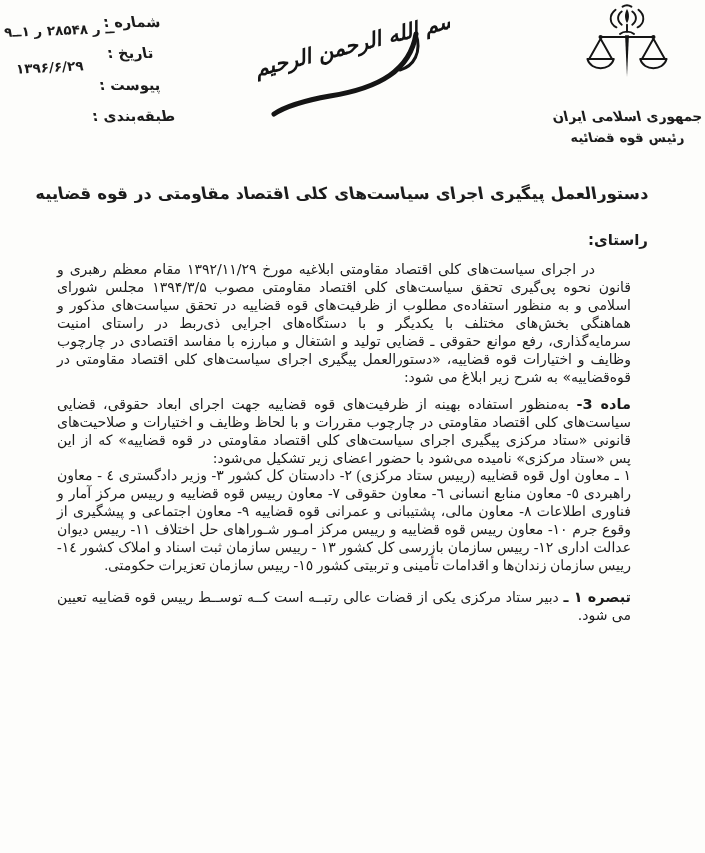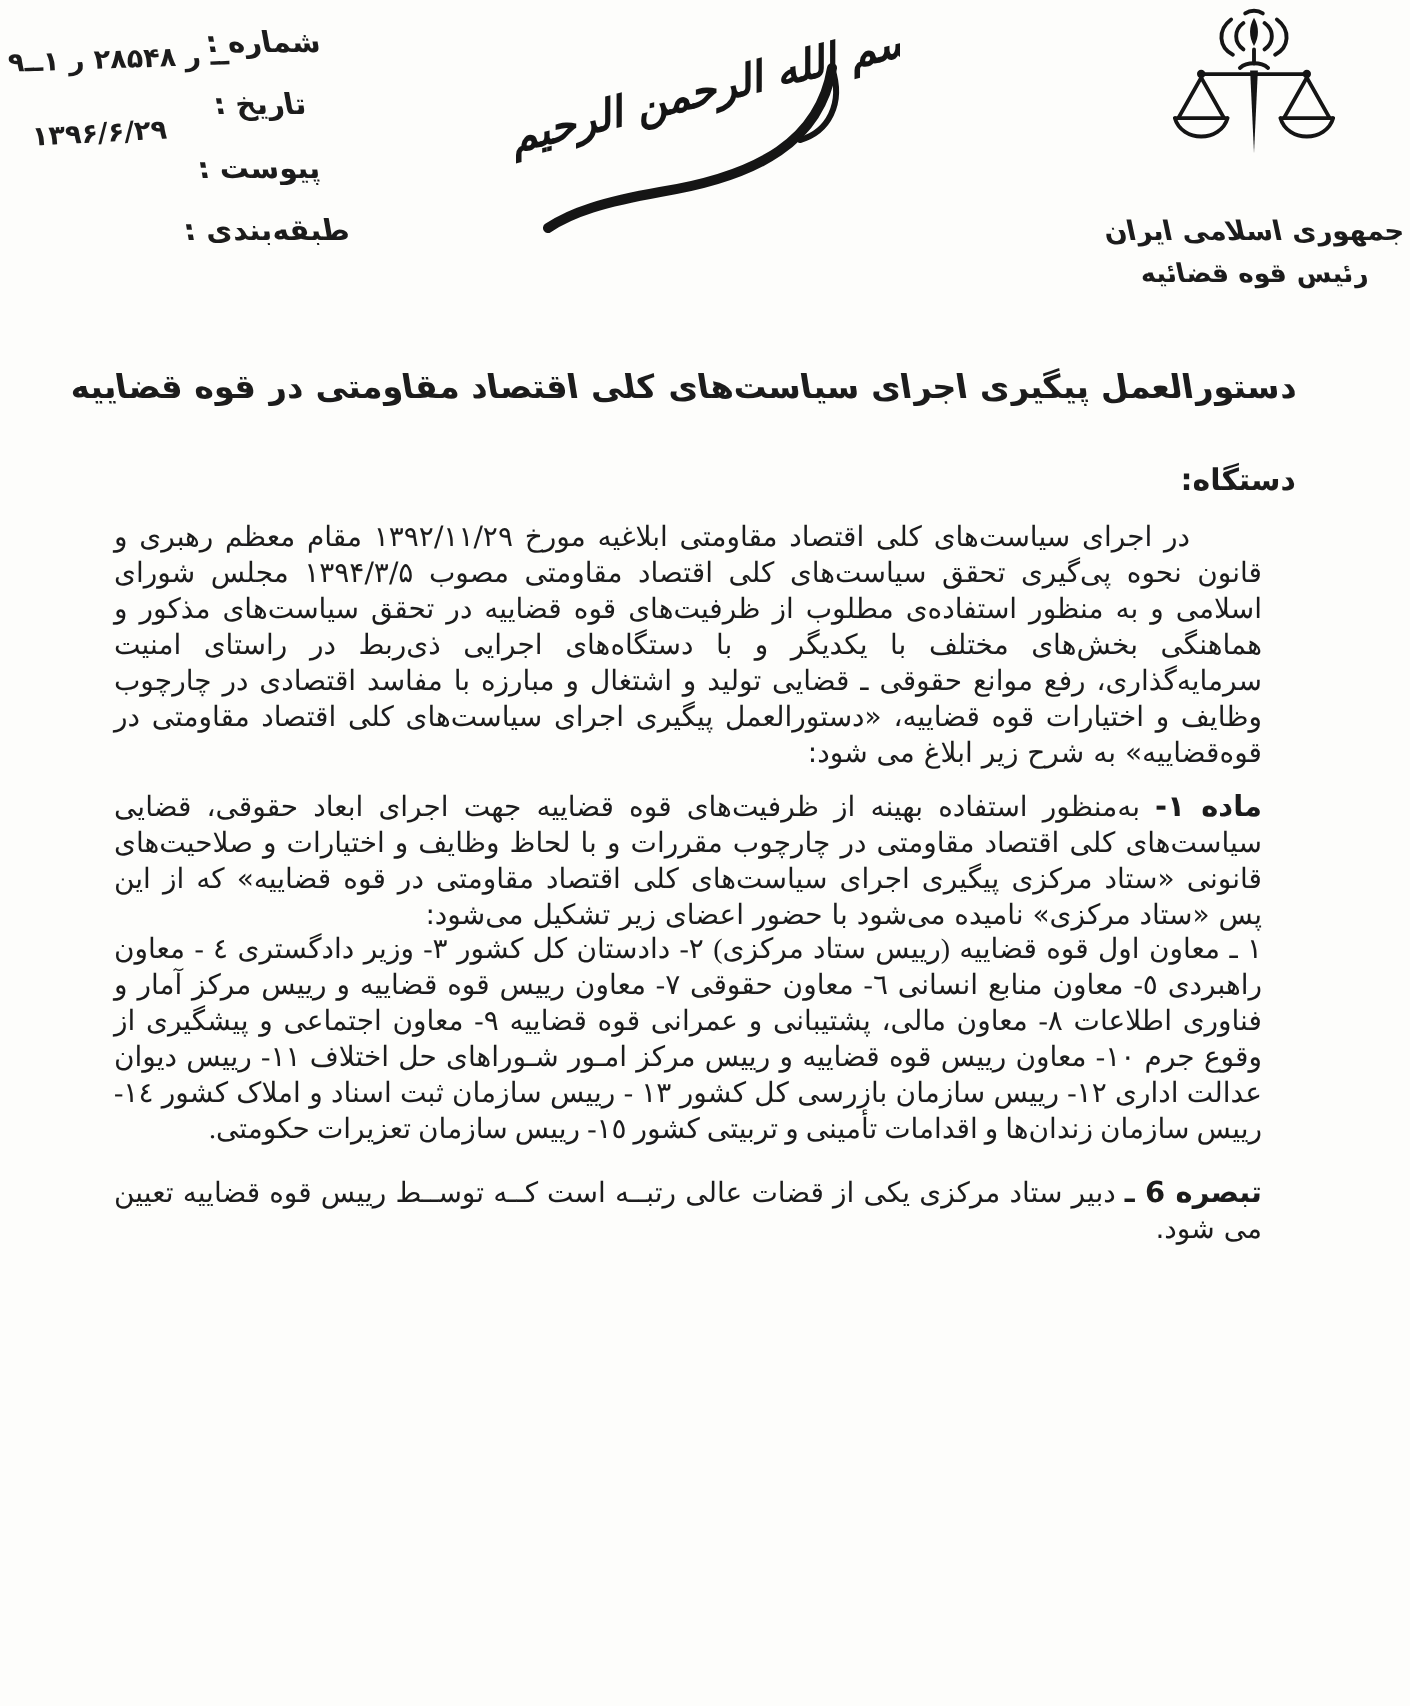"دستگاه:" div.moqaddameh { text: دستگاه -> راستای }
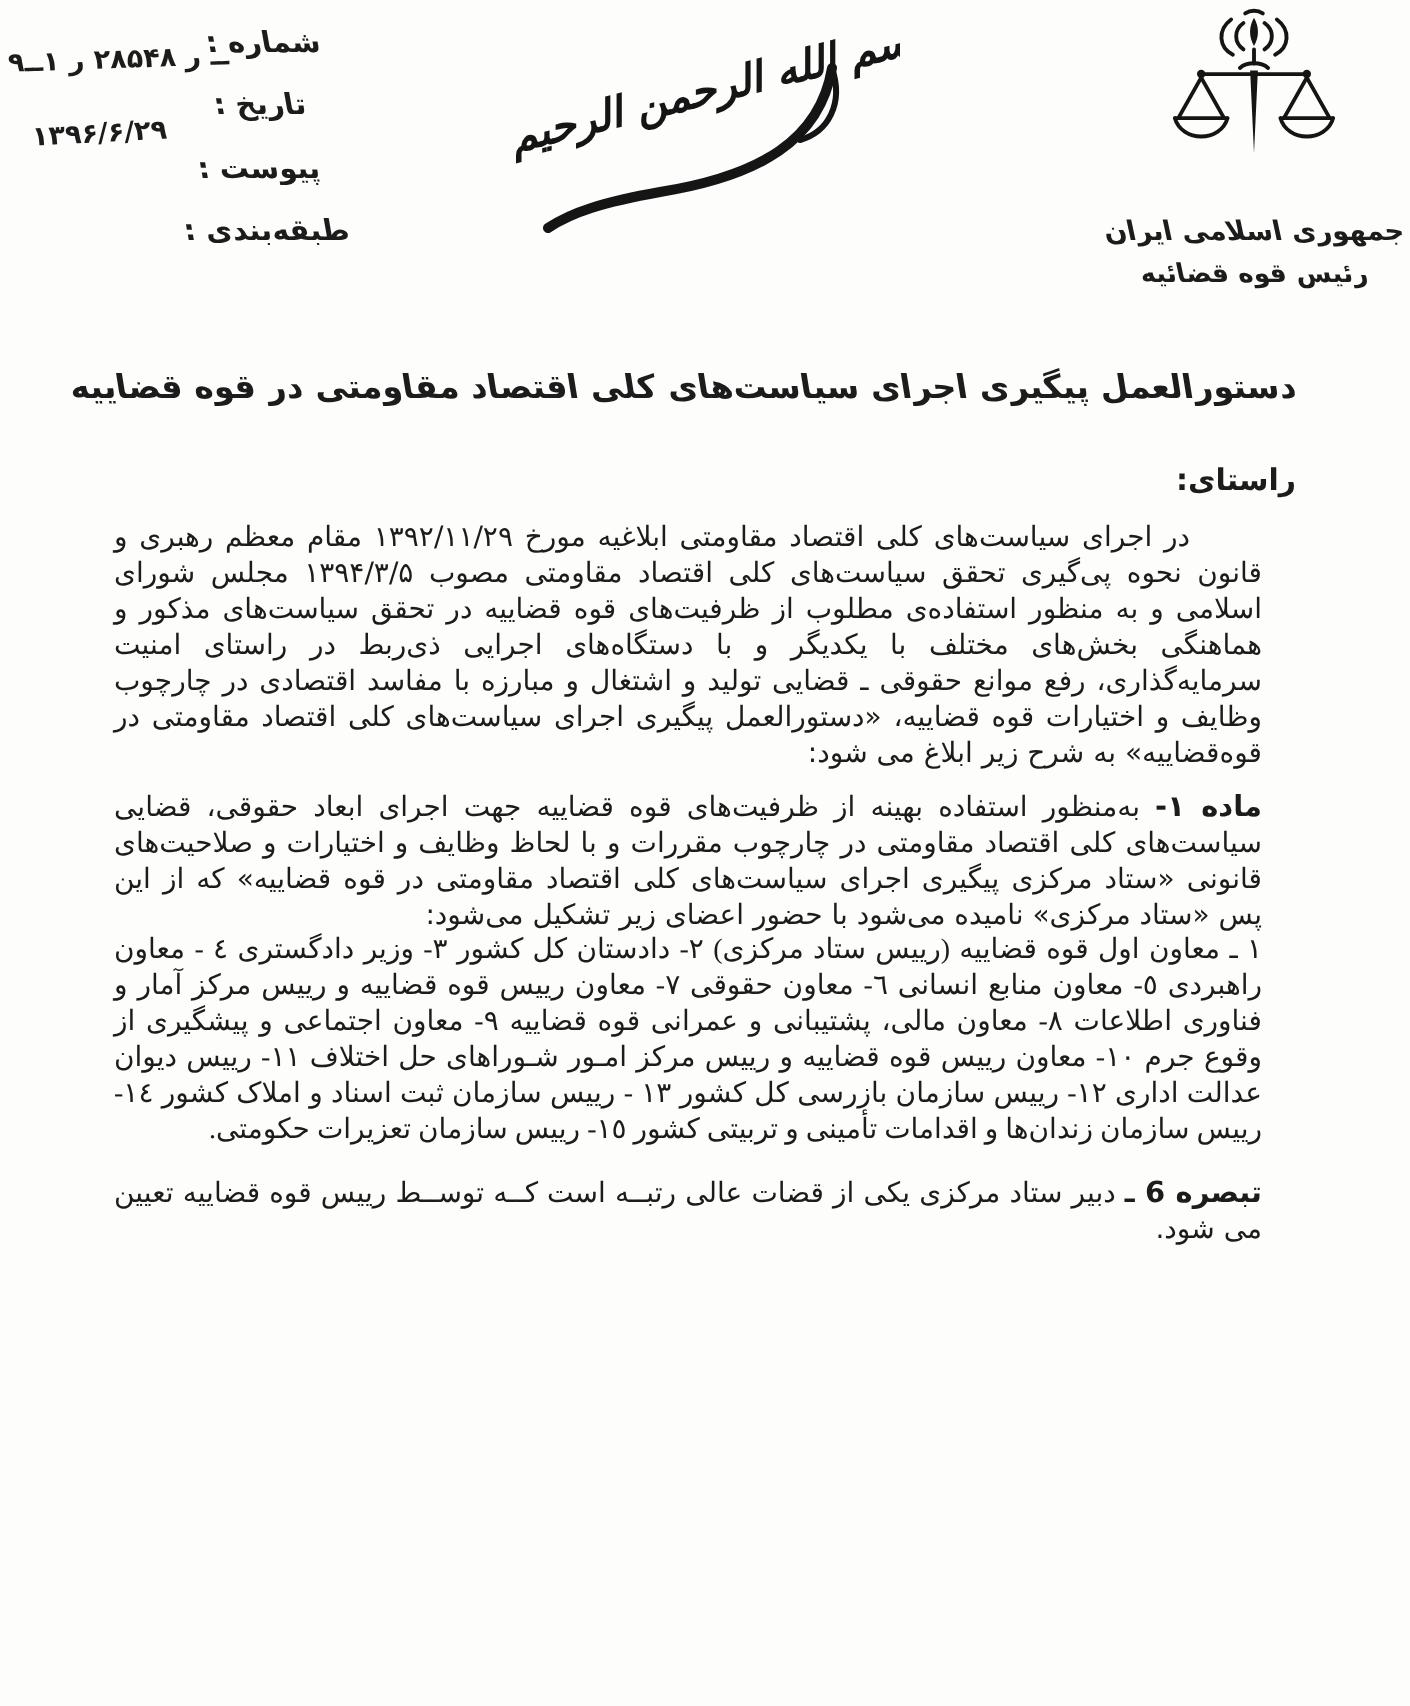"ماده ۱-" span.lead { text: ۱- -> 3- }
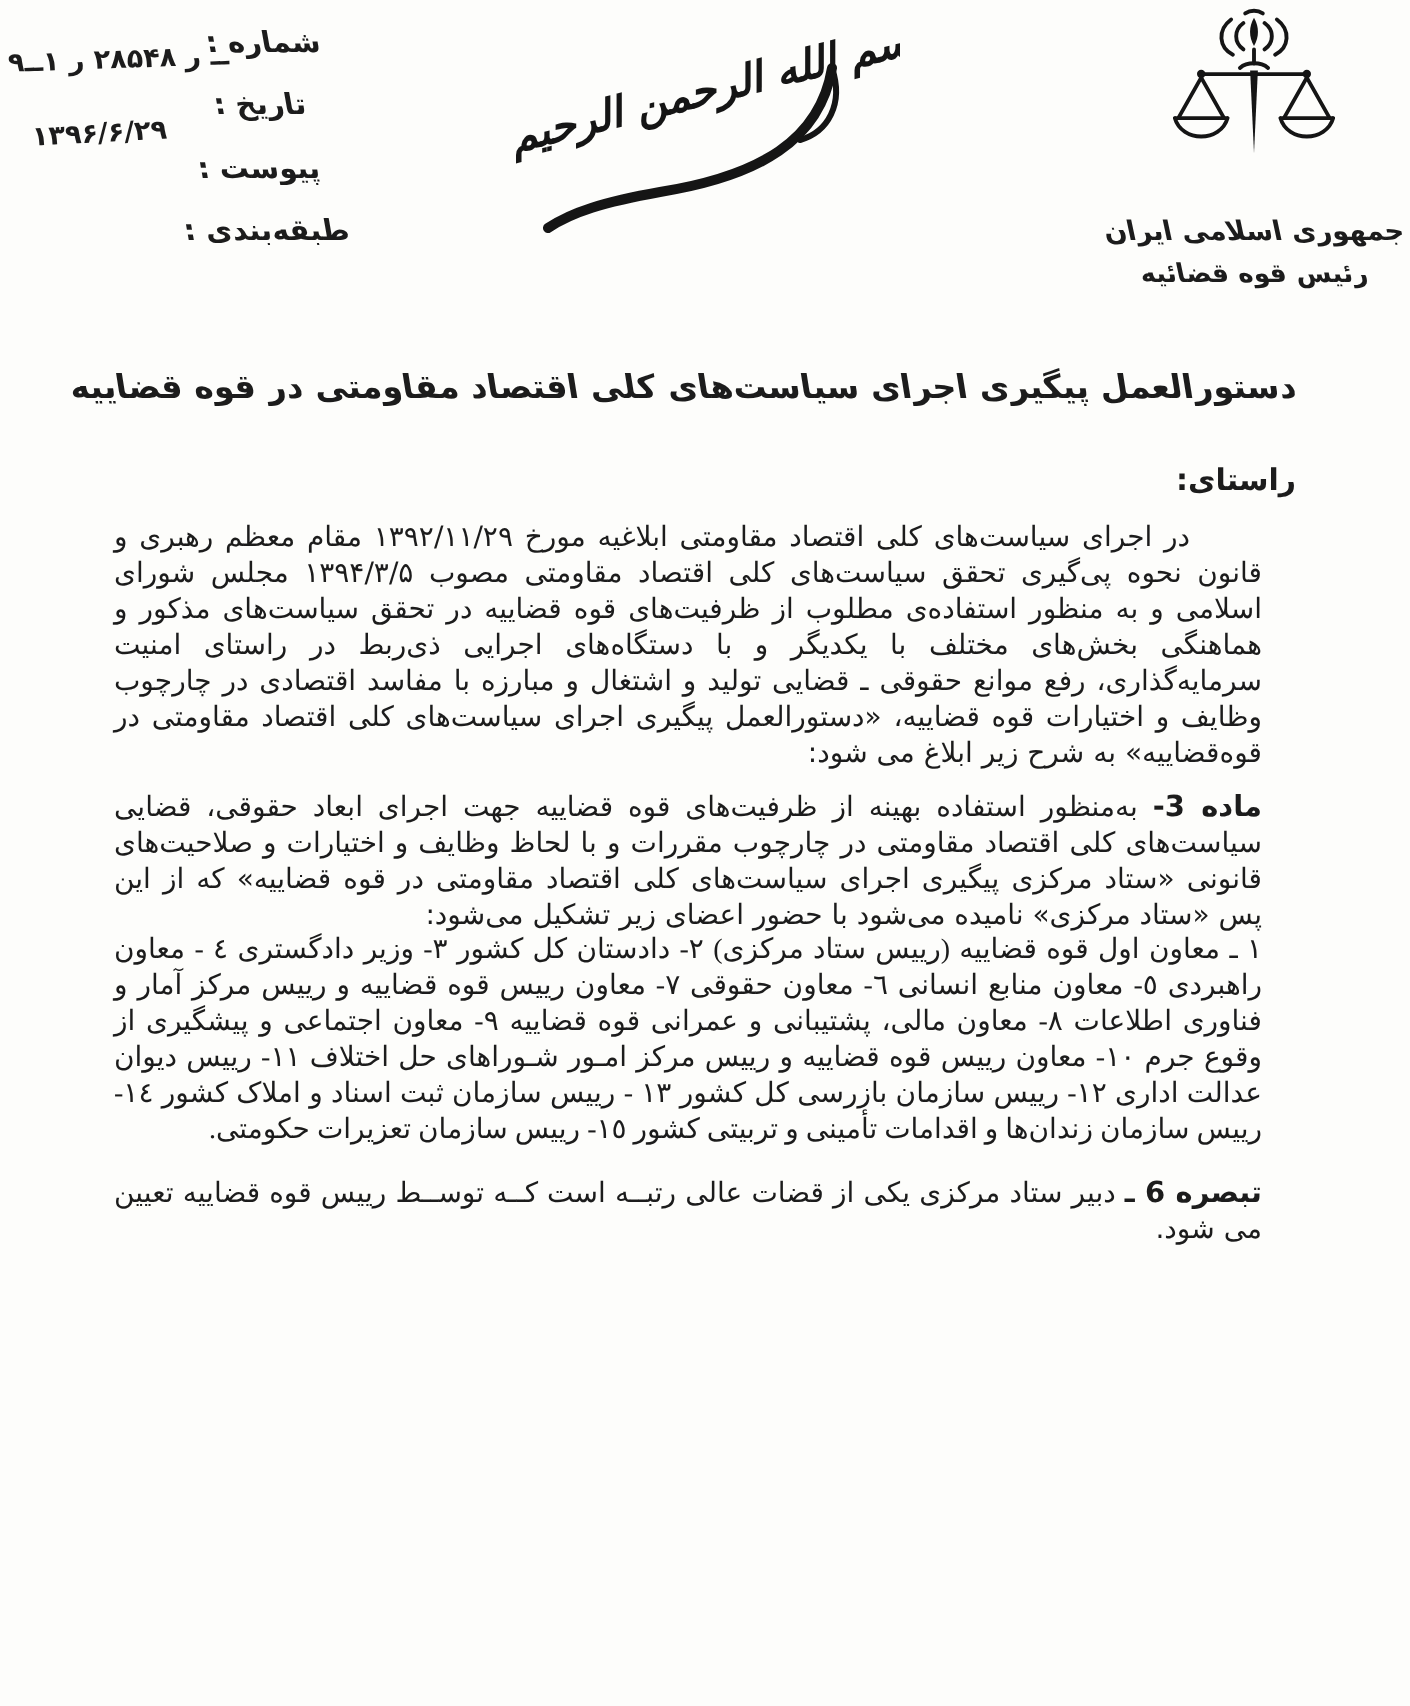"تبصره 6 ـ" span.lead { text: 6 -> ۱ }
